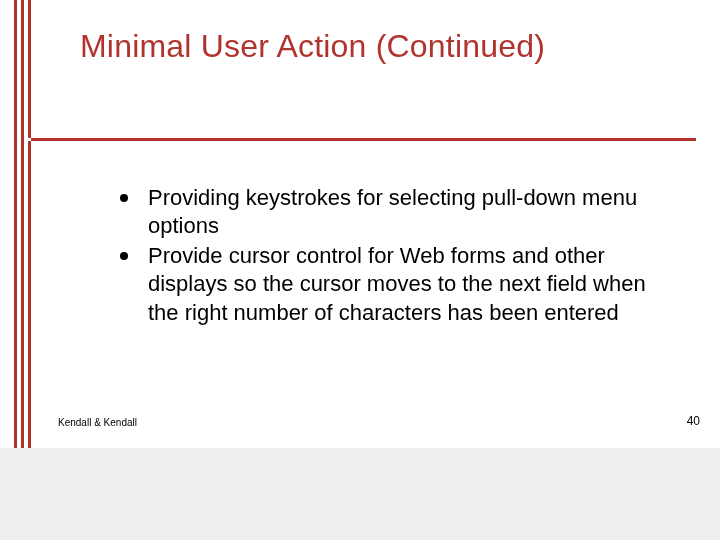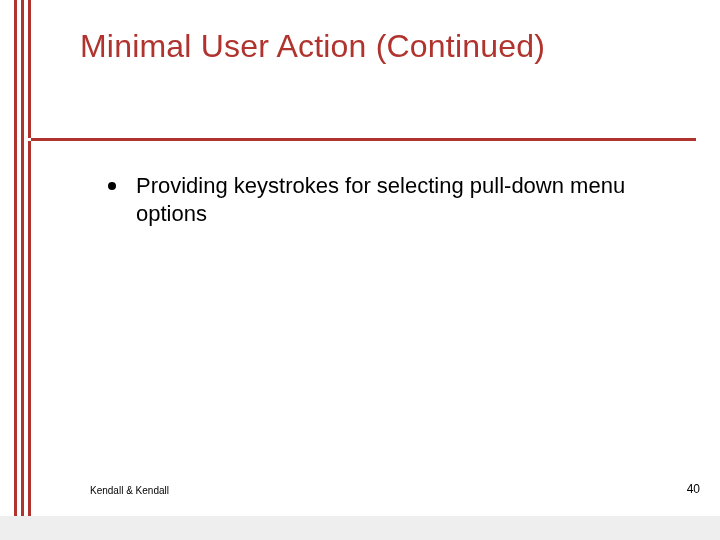"Minimal User Action (Continued)" .slide { height: 516px -> 448px }
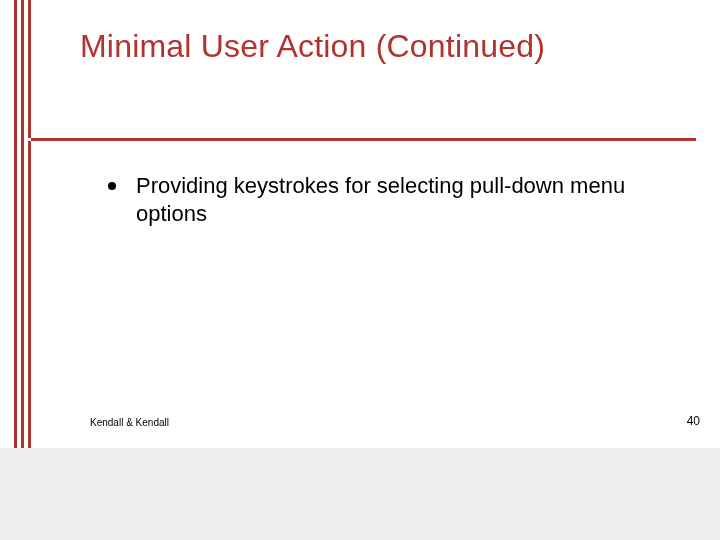"Providing keystrokes for selecting" ul.bullets { margin: 0 -> 12px }
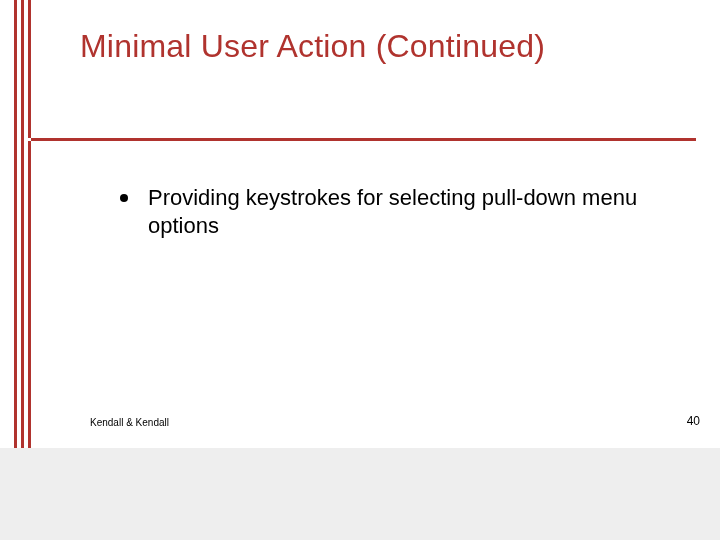"Provide cursor control for Web" li { html: none -> <li>Provide cursor control for Web forms and other displays so the cursor moves to the next field when the right number of characters has been entered</li> }
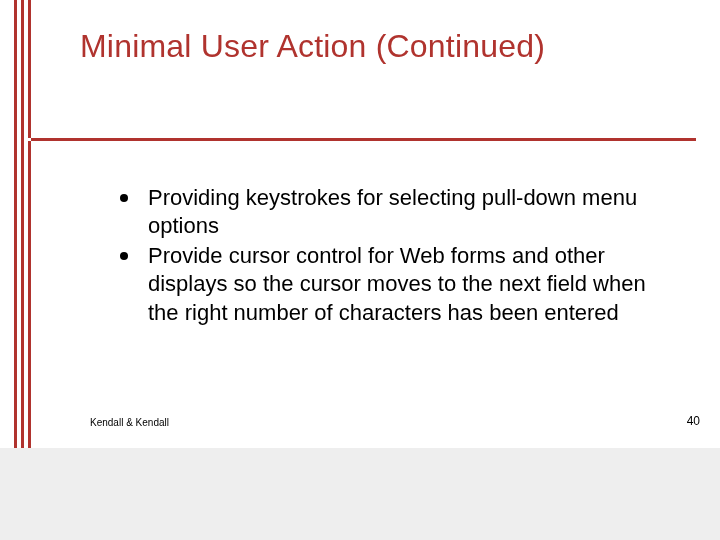"Kendall & Kendall" .footer-left { margin-left: 32px -> none }
